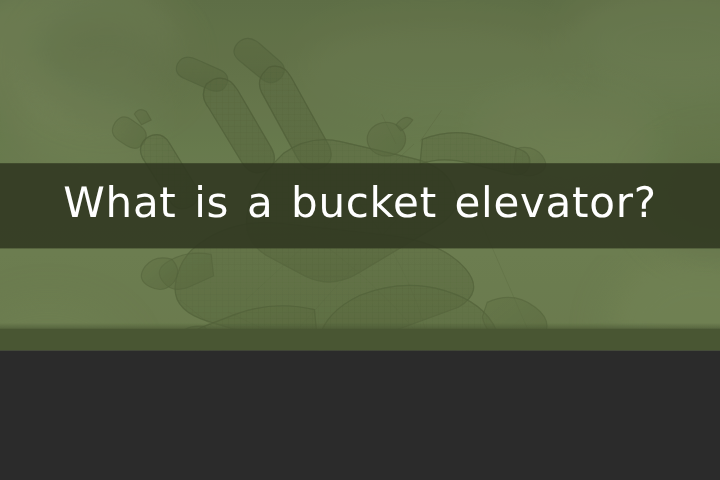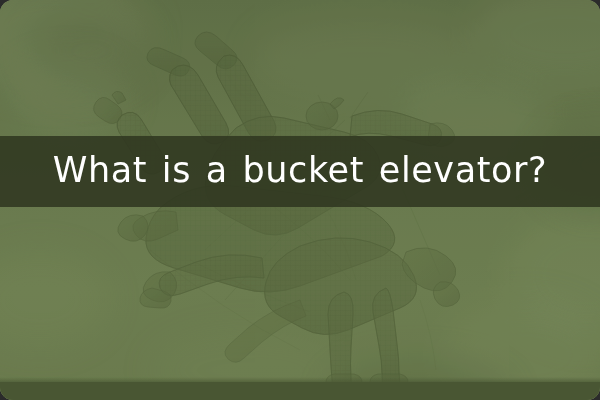"What is a bucket elevator?" #stage { border-radius: 13px -> none; height: 400px -> 292px }
